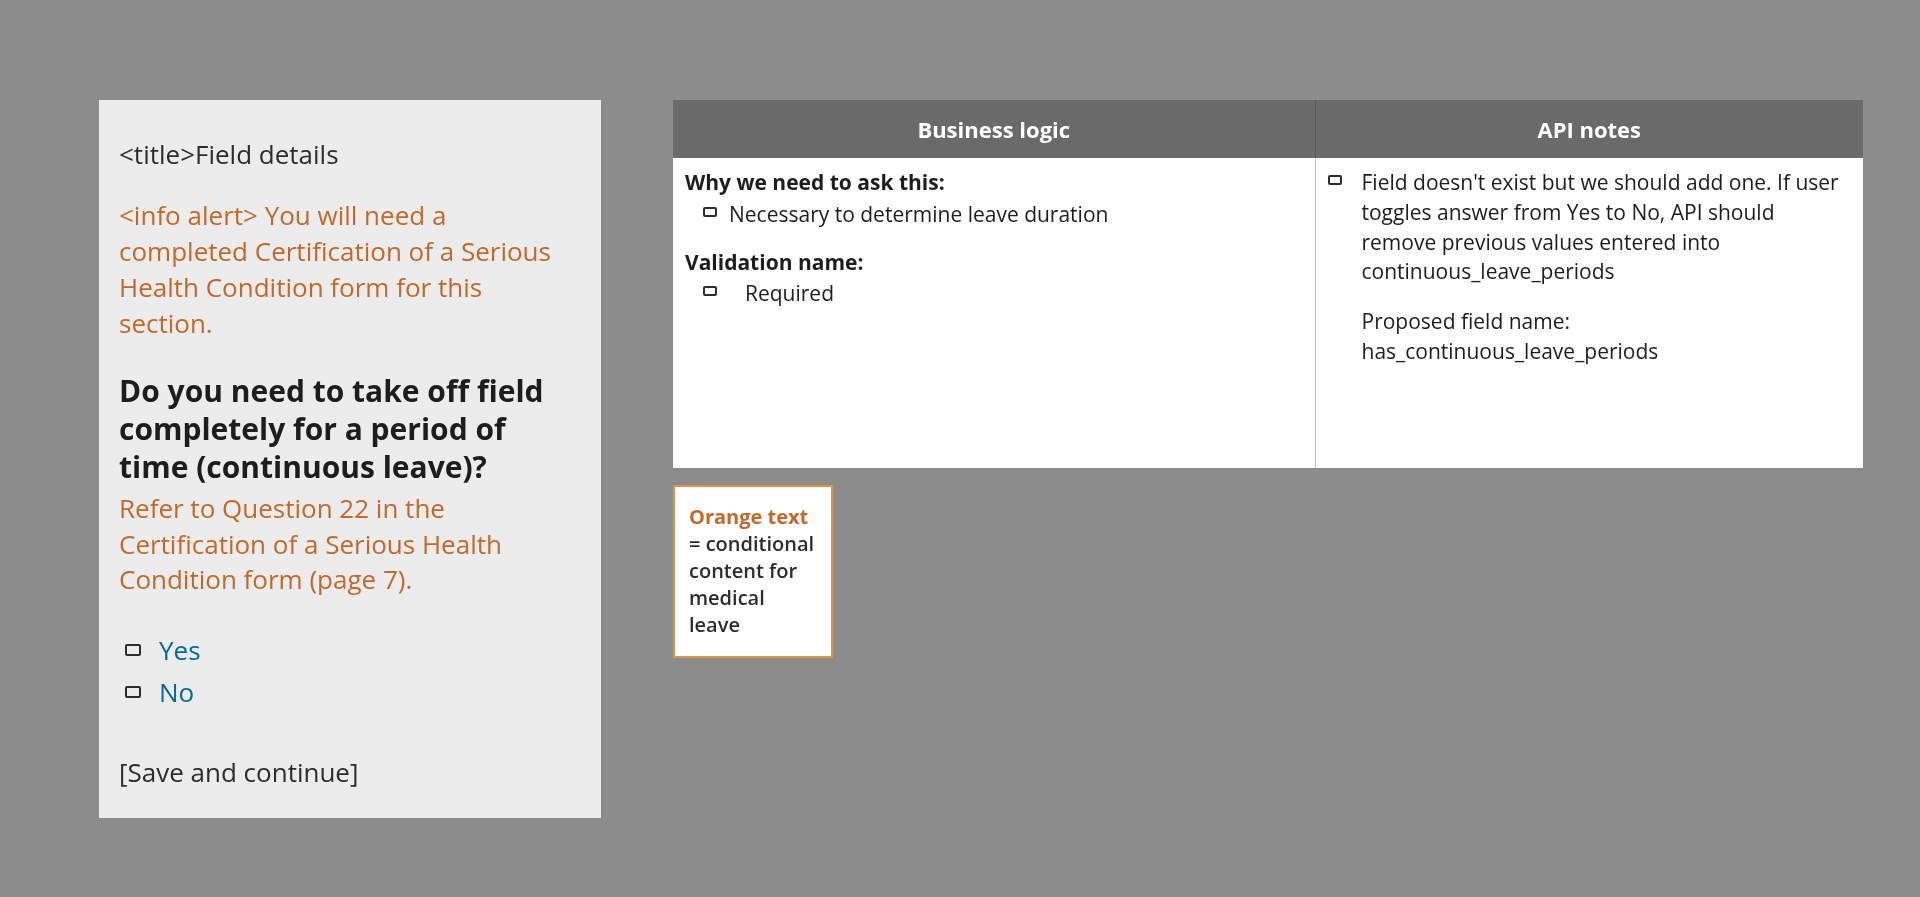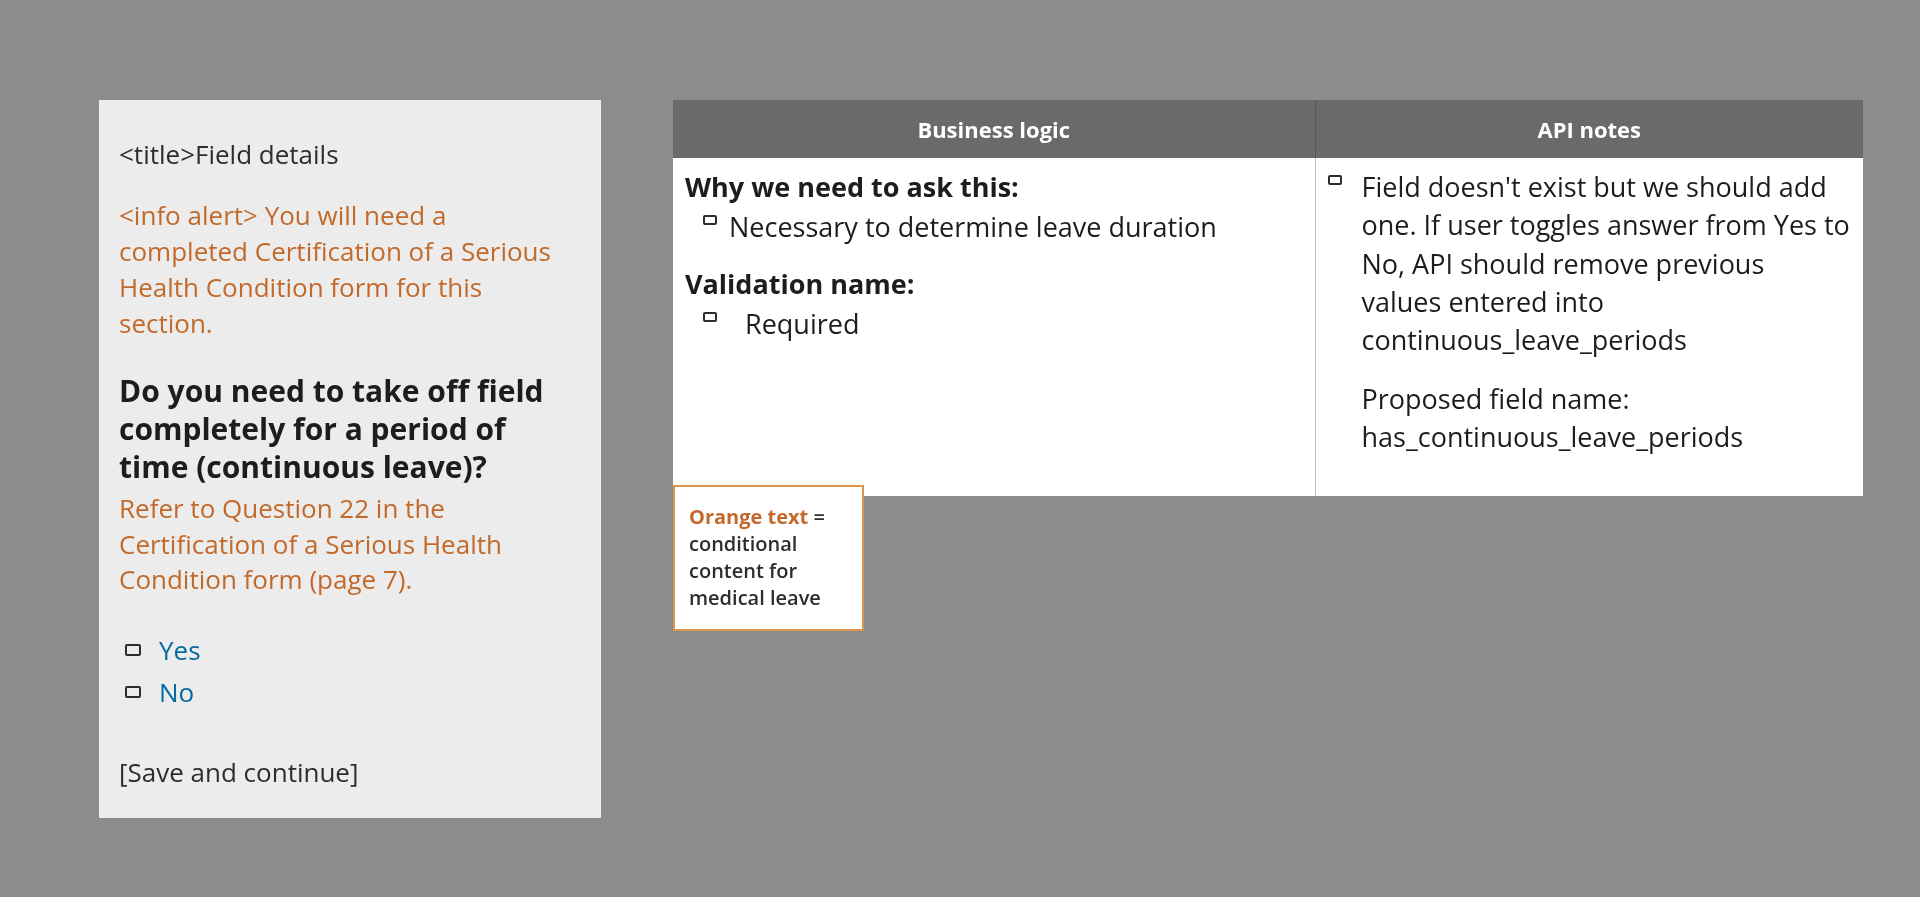"Why we need to ask" .spec-table td { font-size: 27px -> 21px }
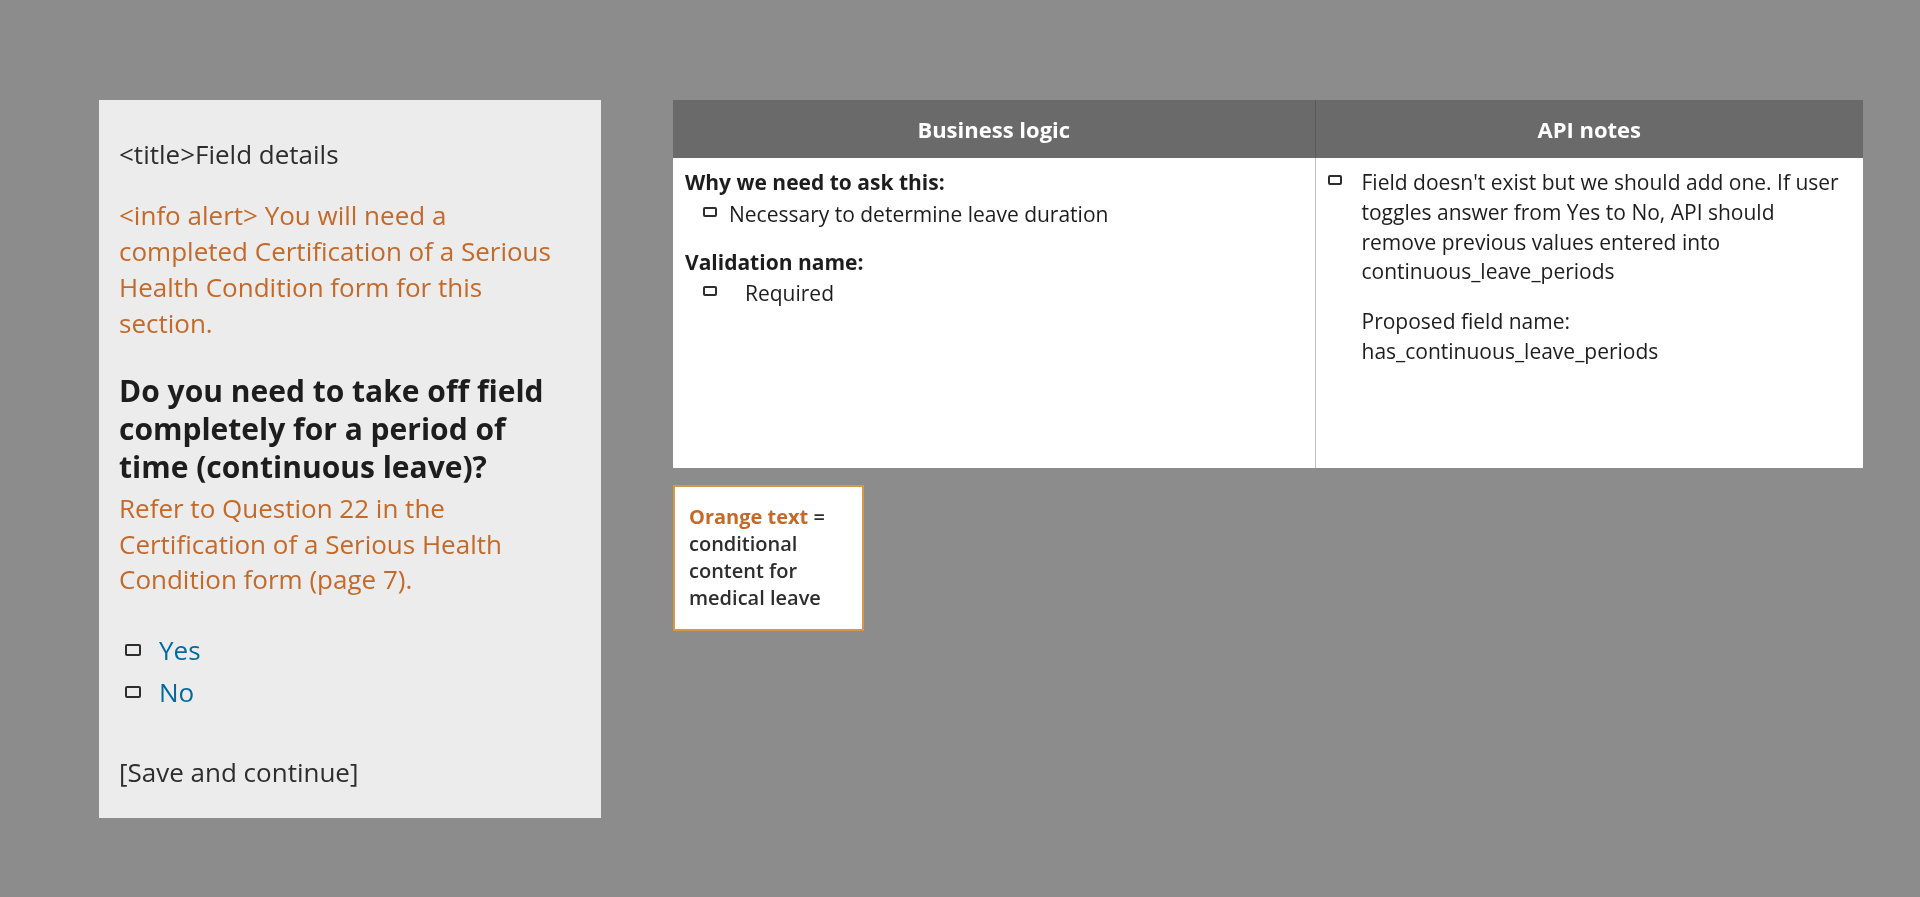"Orange text = conditional content" .legend { width: 191px -> 160px }
